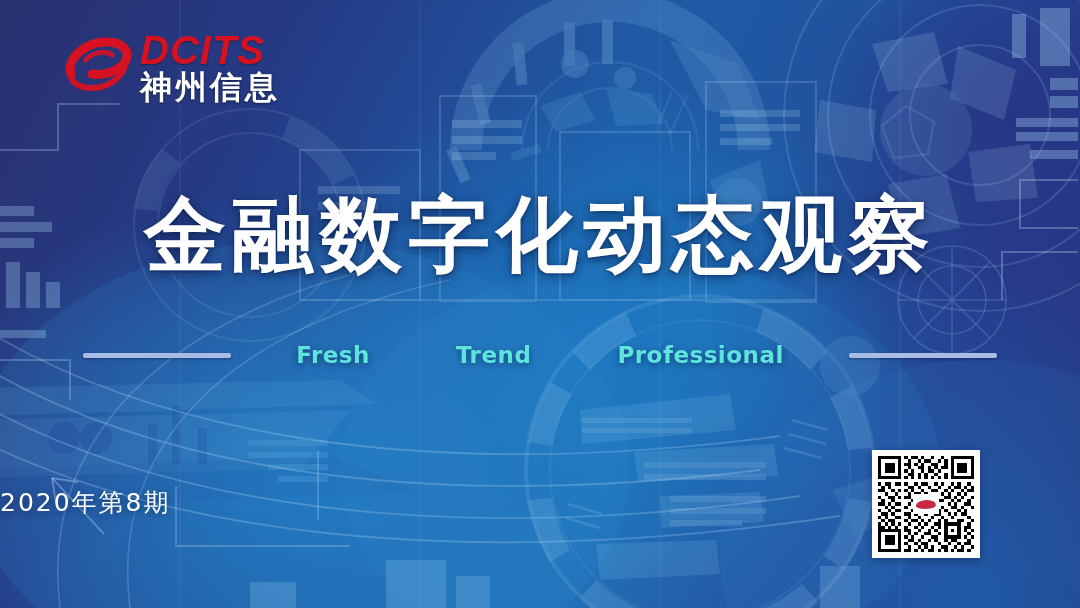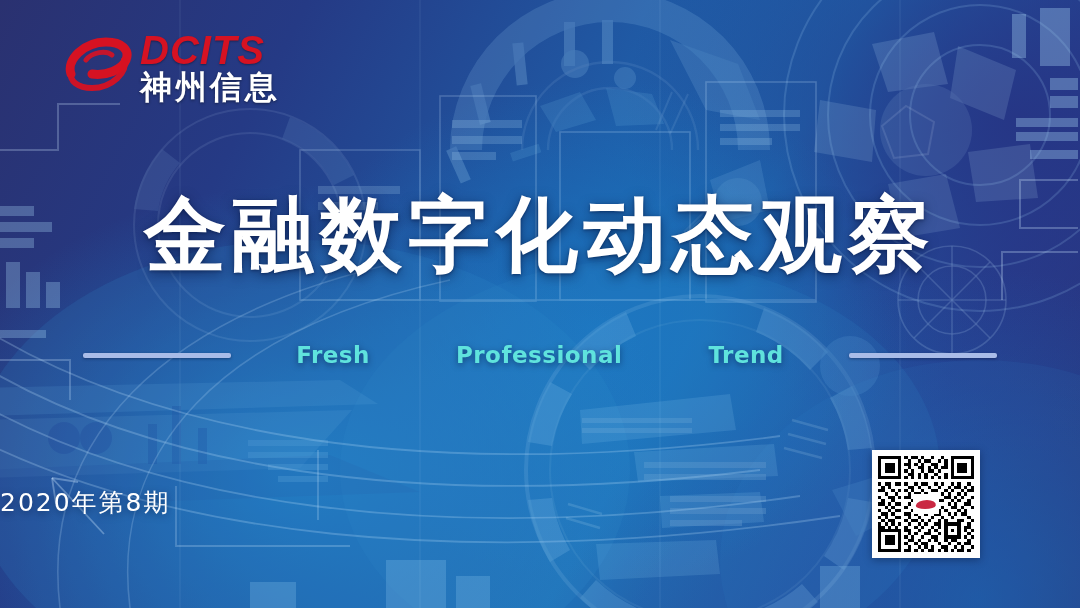"Professional" span.tag-word { order: before "Trend" -> after "Trend" }
